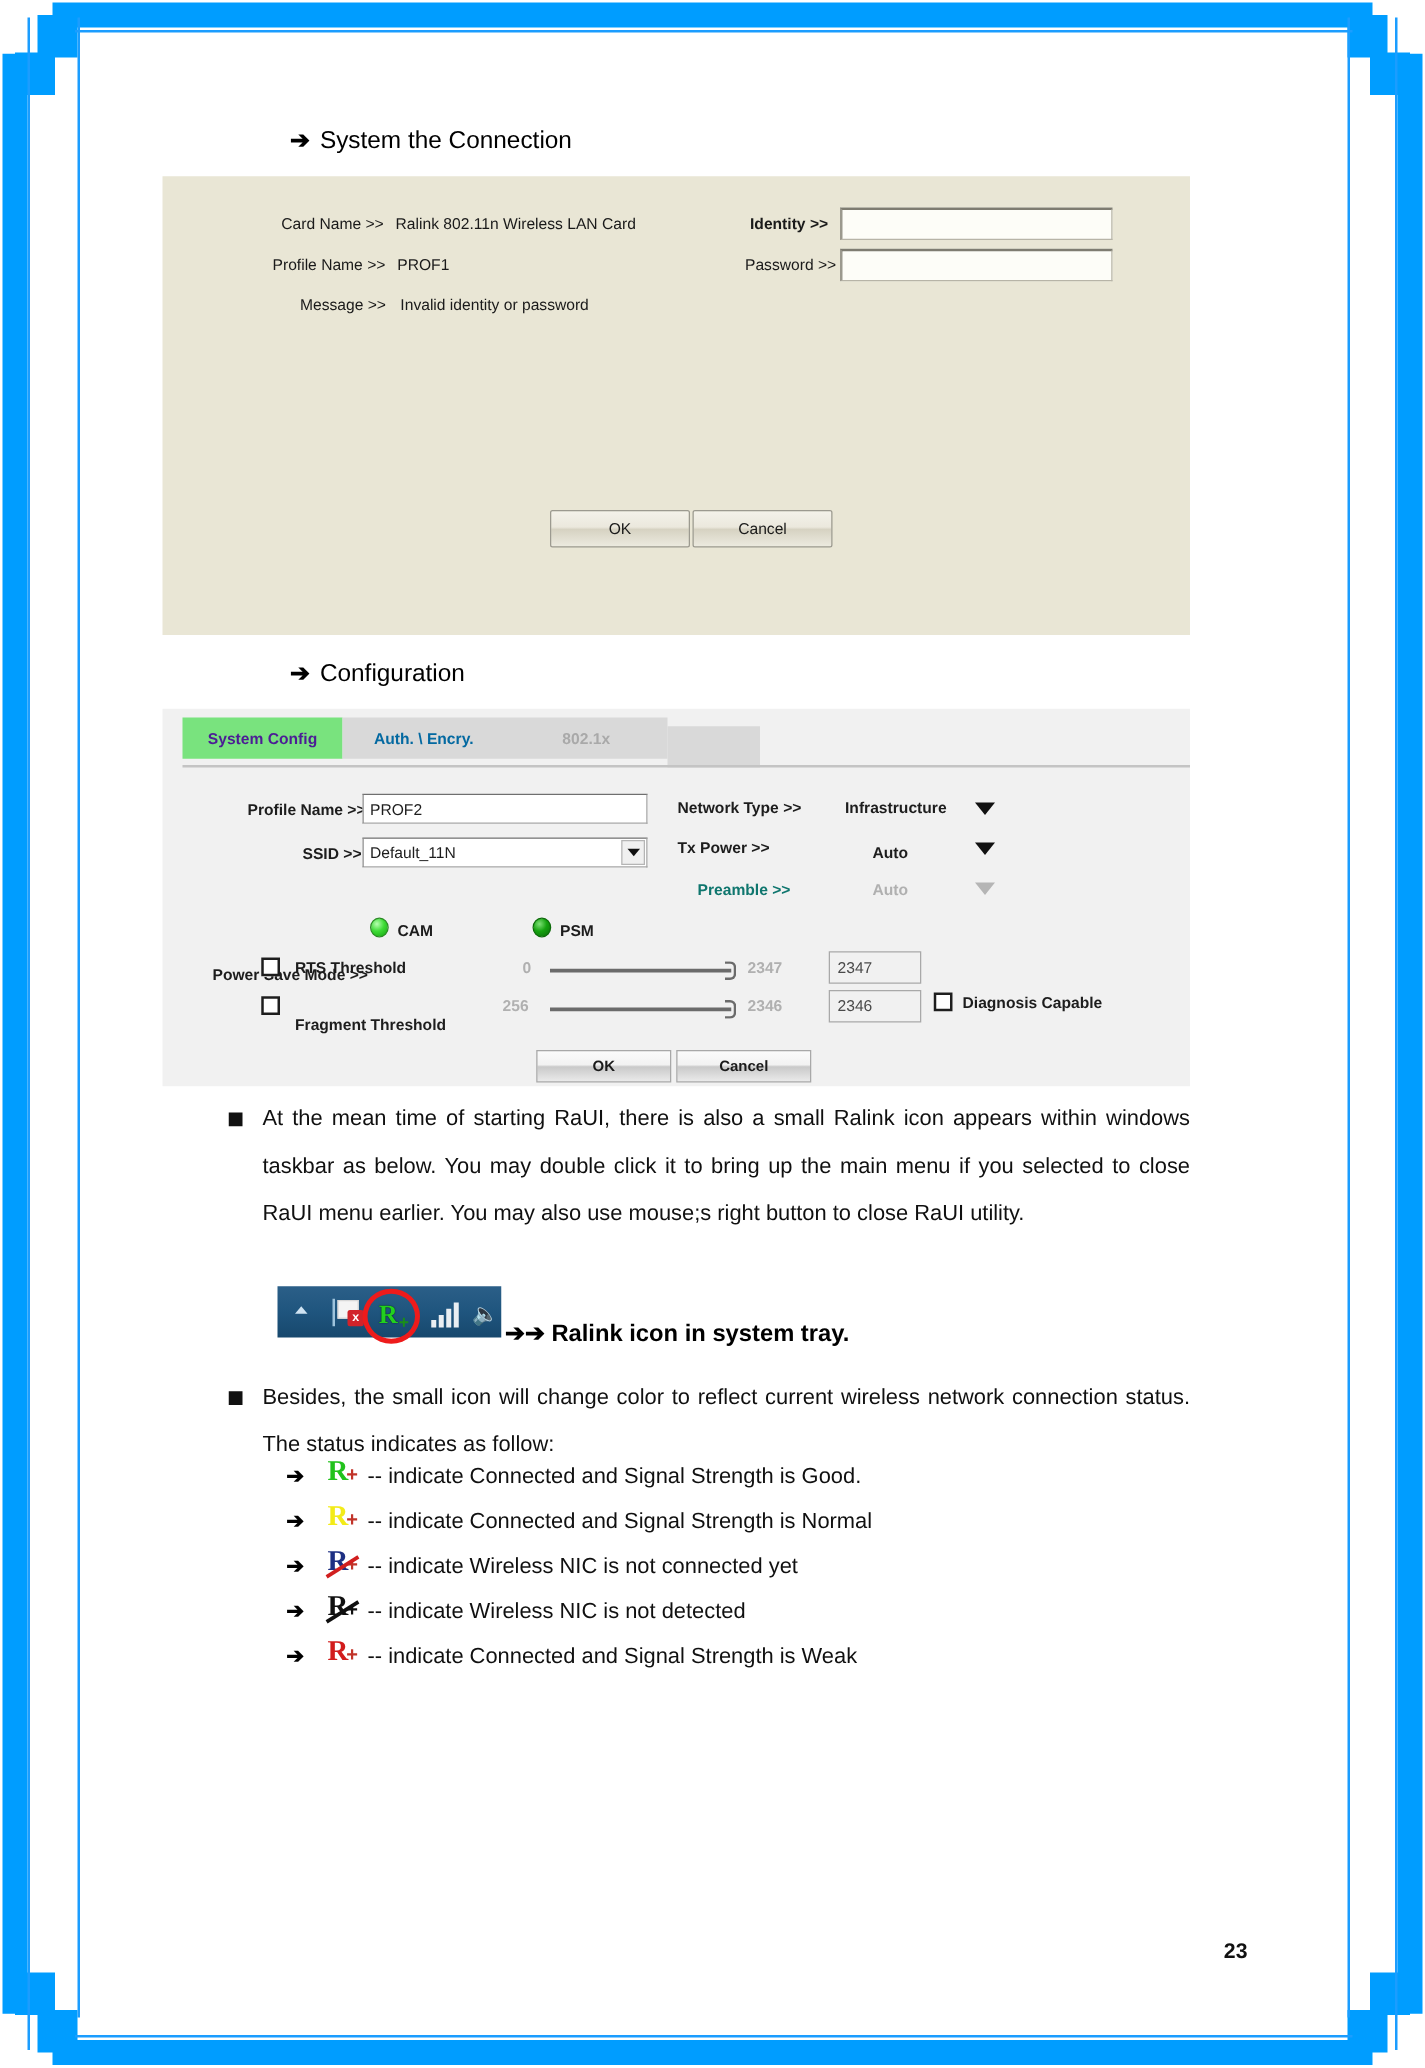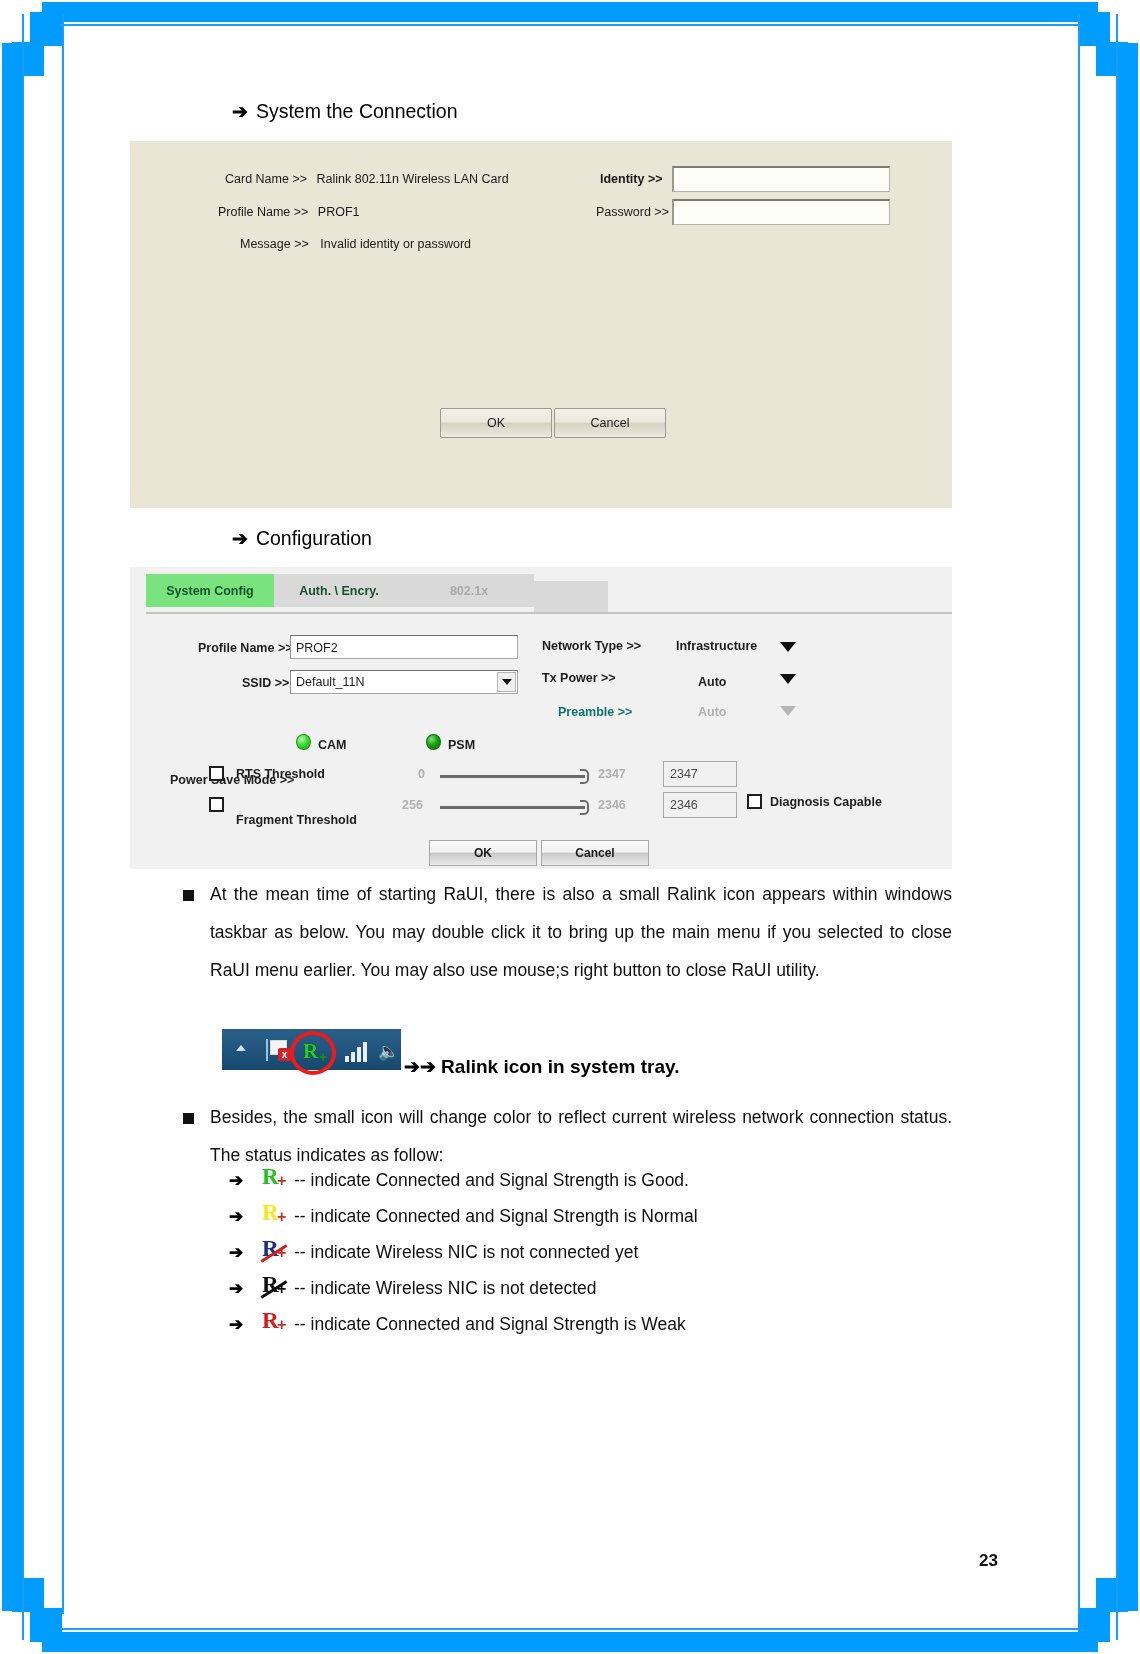"System Config" .tab-active { color: #14532d -> #4c1d95 }
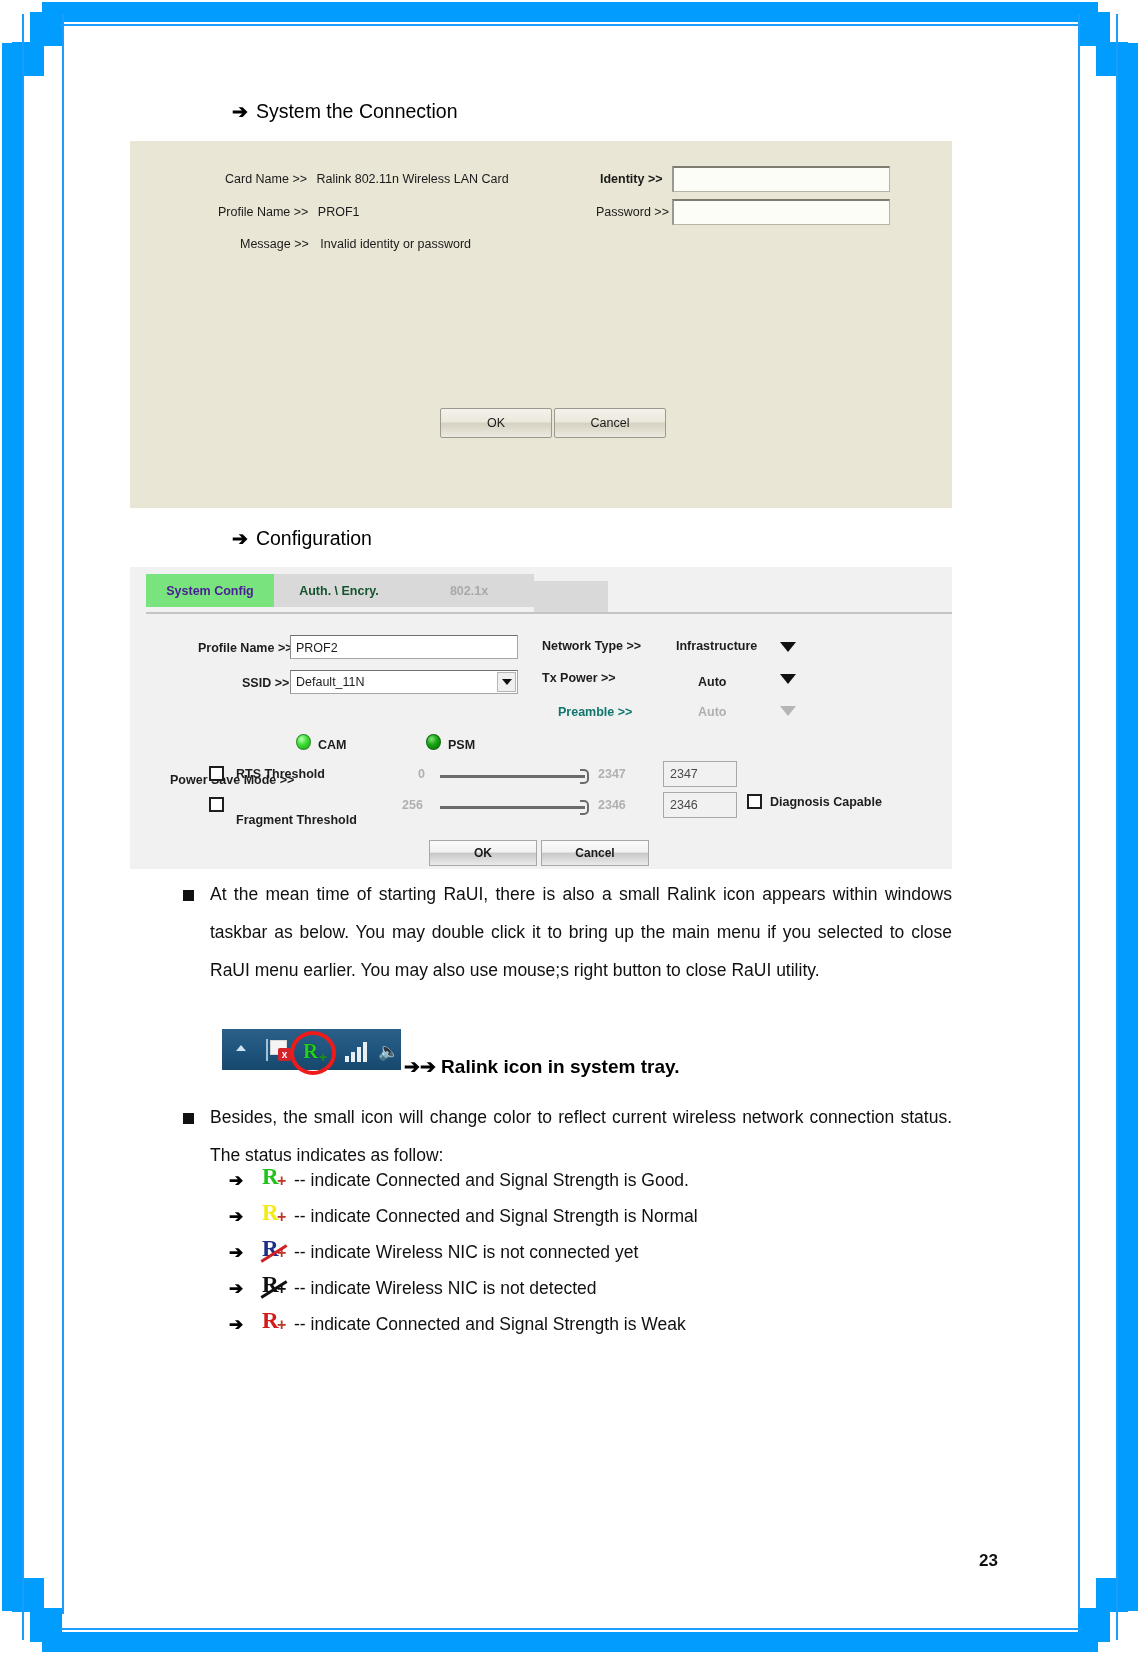"Auth. \ Encry." .tab { color: #14532d -> #0369a1 }
